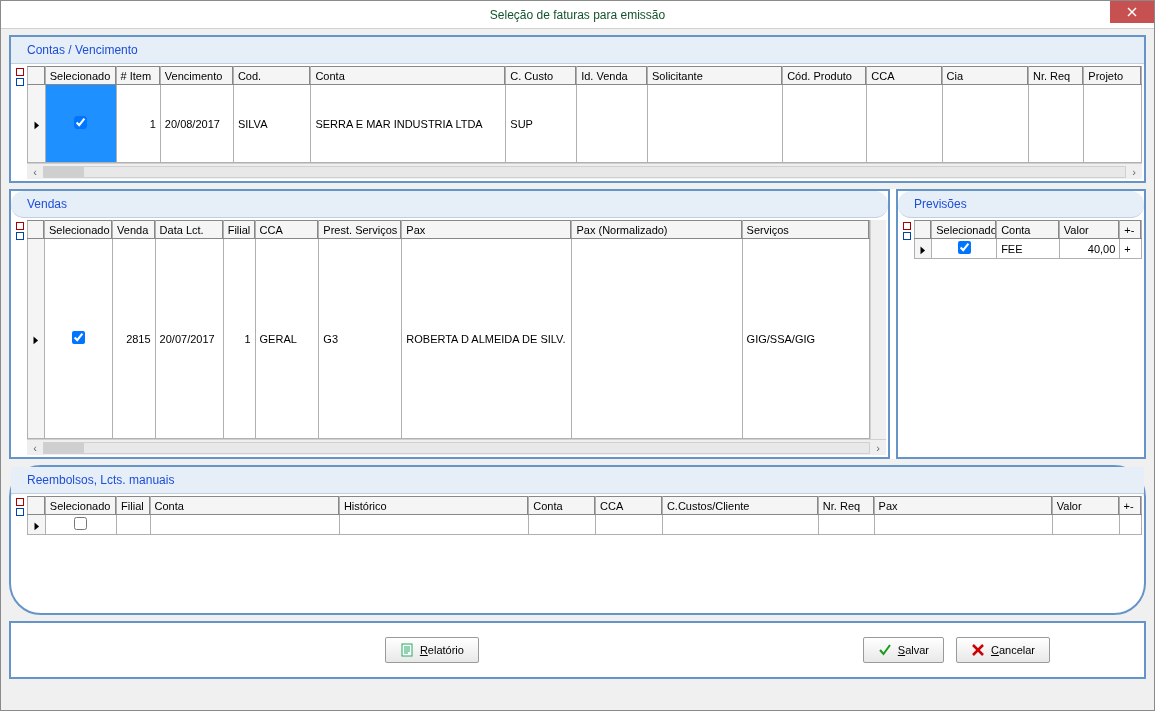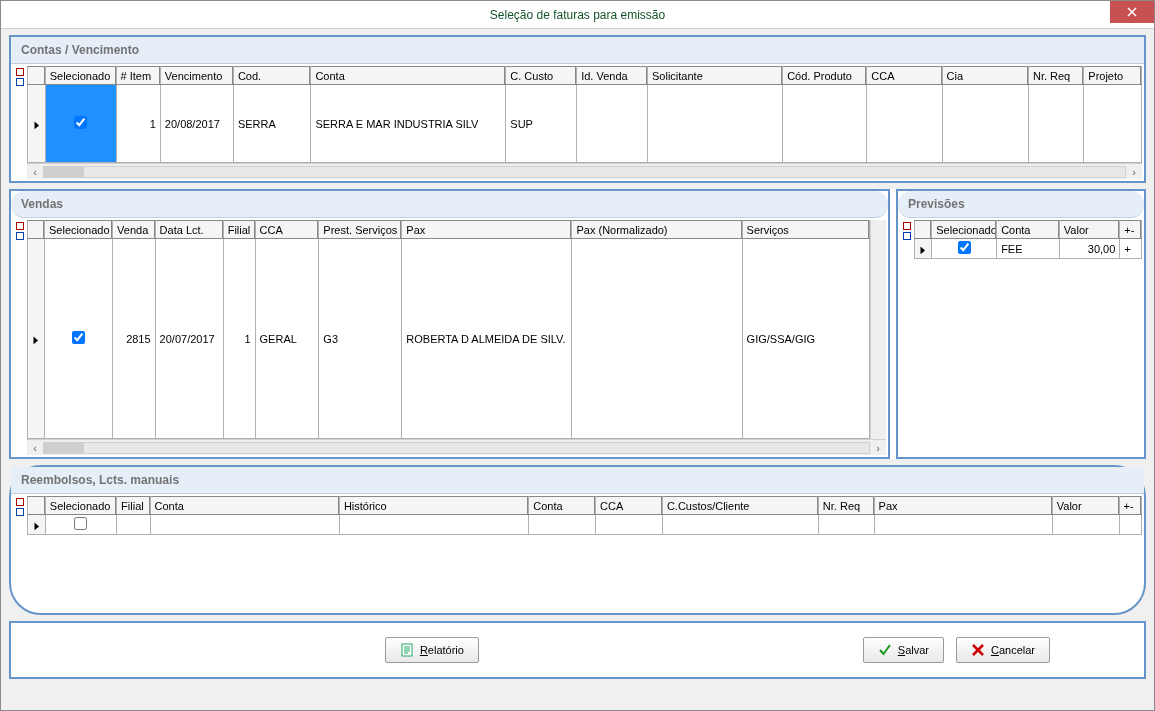"Contas / Vencimento" .panel-header { color: #737373 -> #1d4ed8; font-weight: bold -> normal; padding: 6px 10px -> 6px 16px }
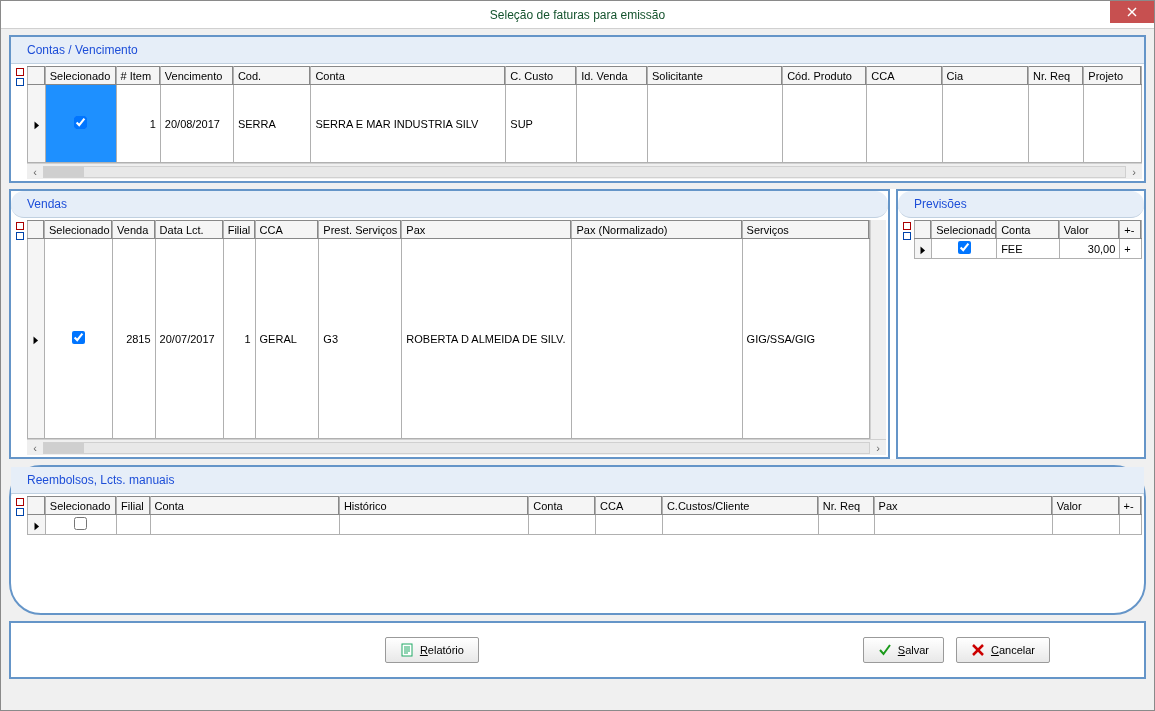"SERRA" td { text: SERRA -> SILVA }
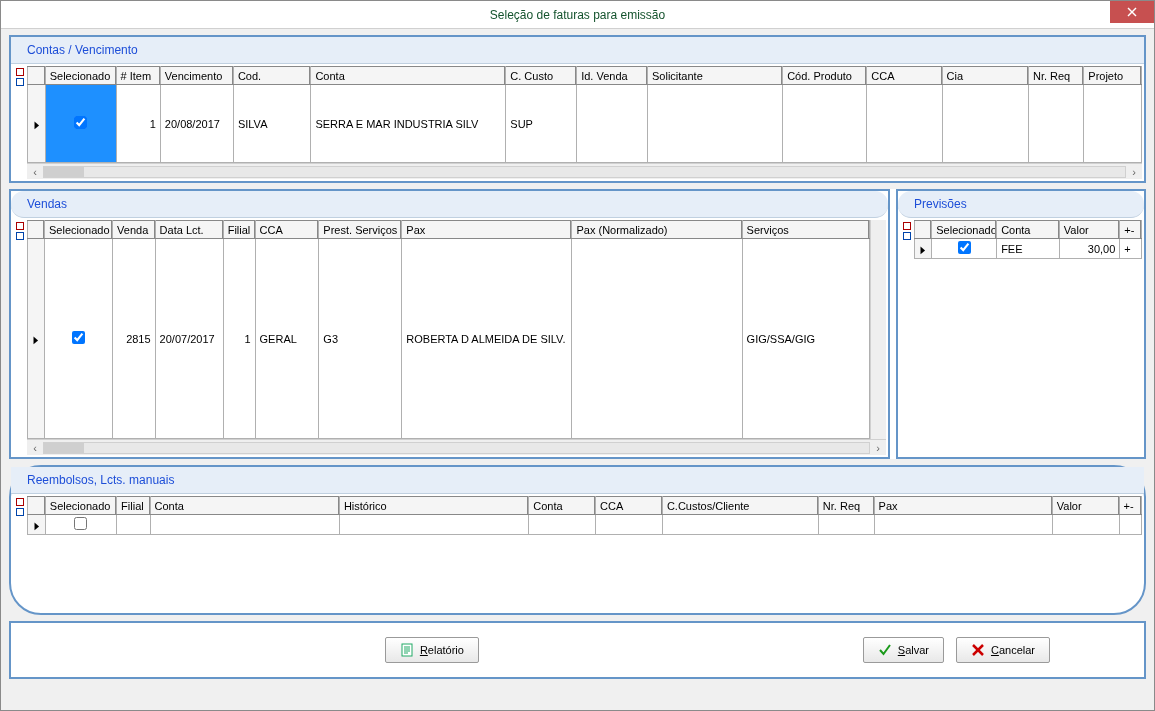"SERRA E MAR INDUSTRIA SILV" td { text: SILV -> LTDA }
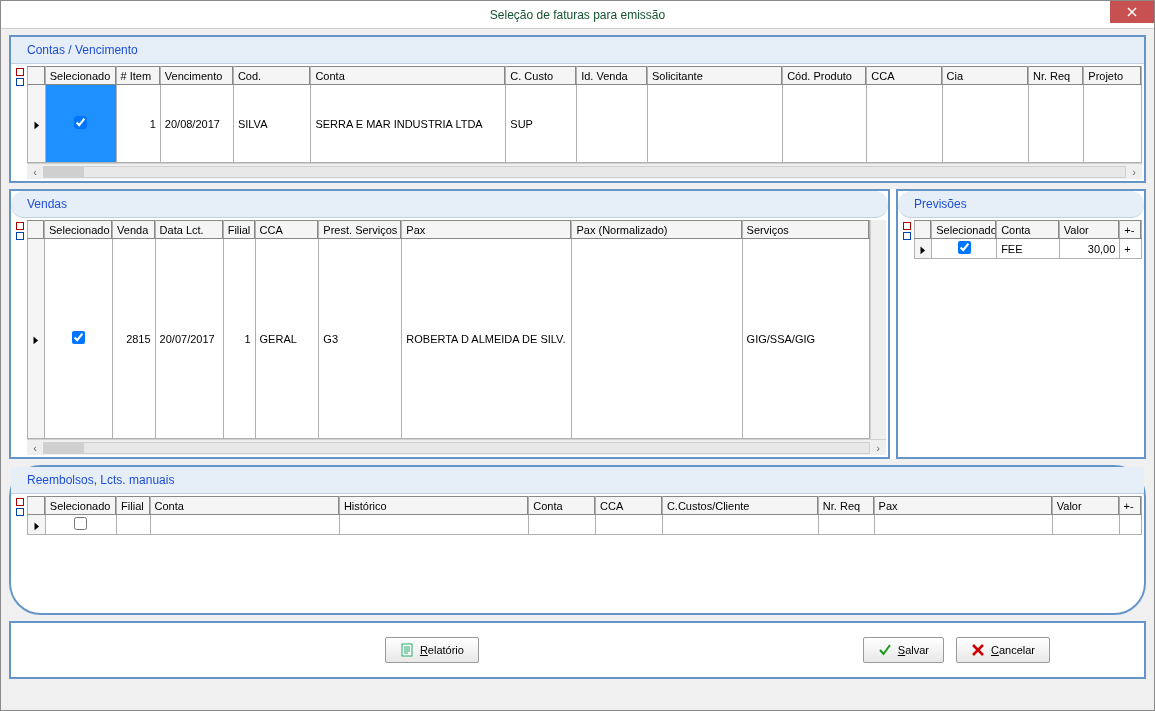"30,00" td.num { text: 30,00 -> 40,00 }
